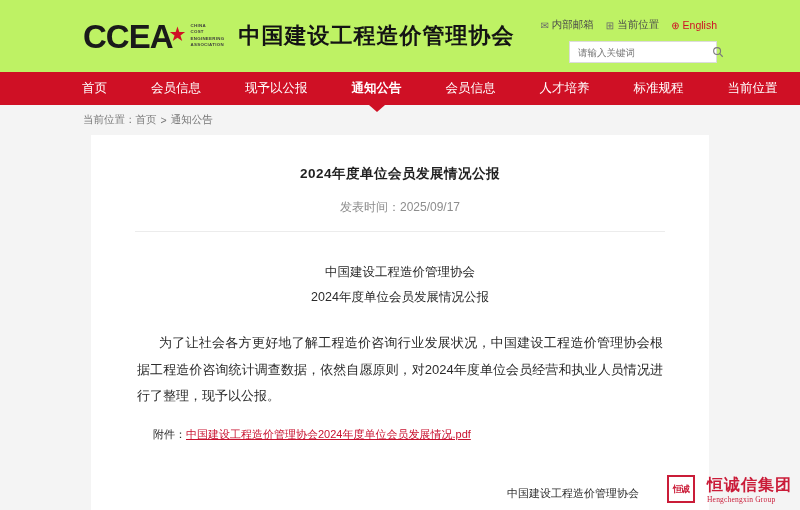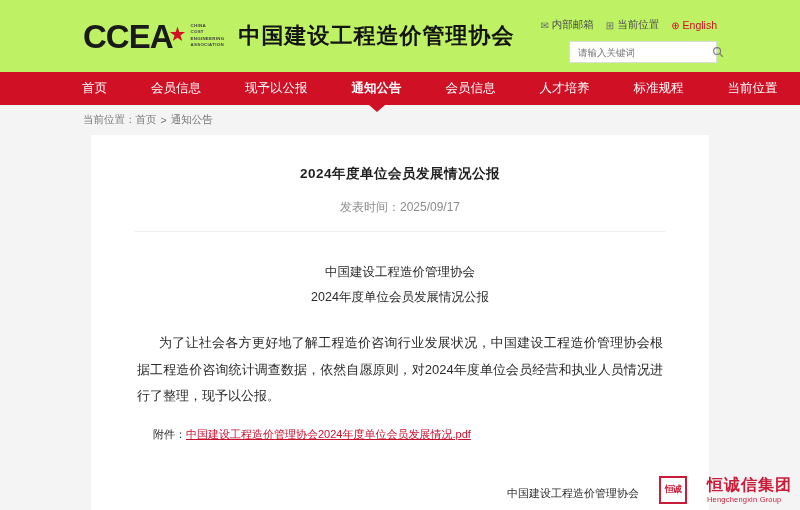"恒诚" .watermark { align-items: flex-end -> center; font-family: none -> Liberation Serif, serif; gap: 20px -> 12px }
